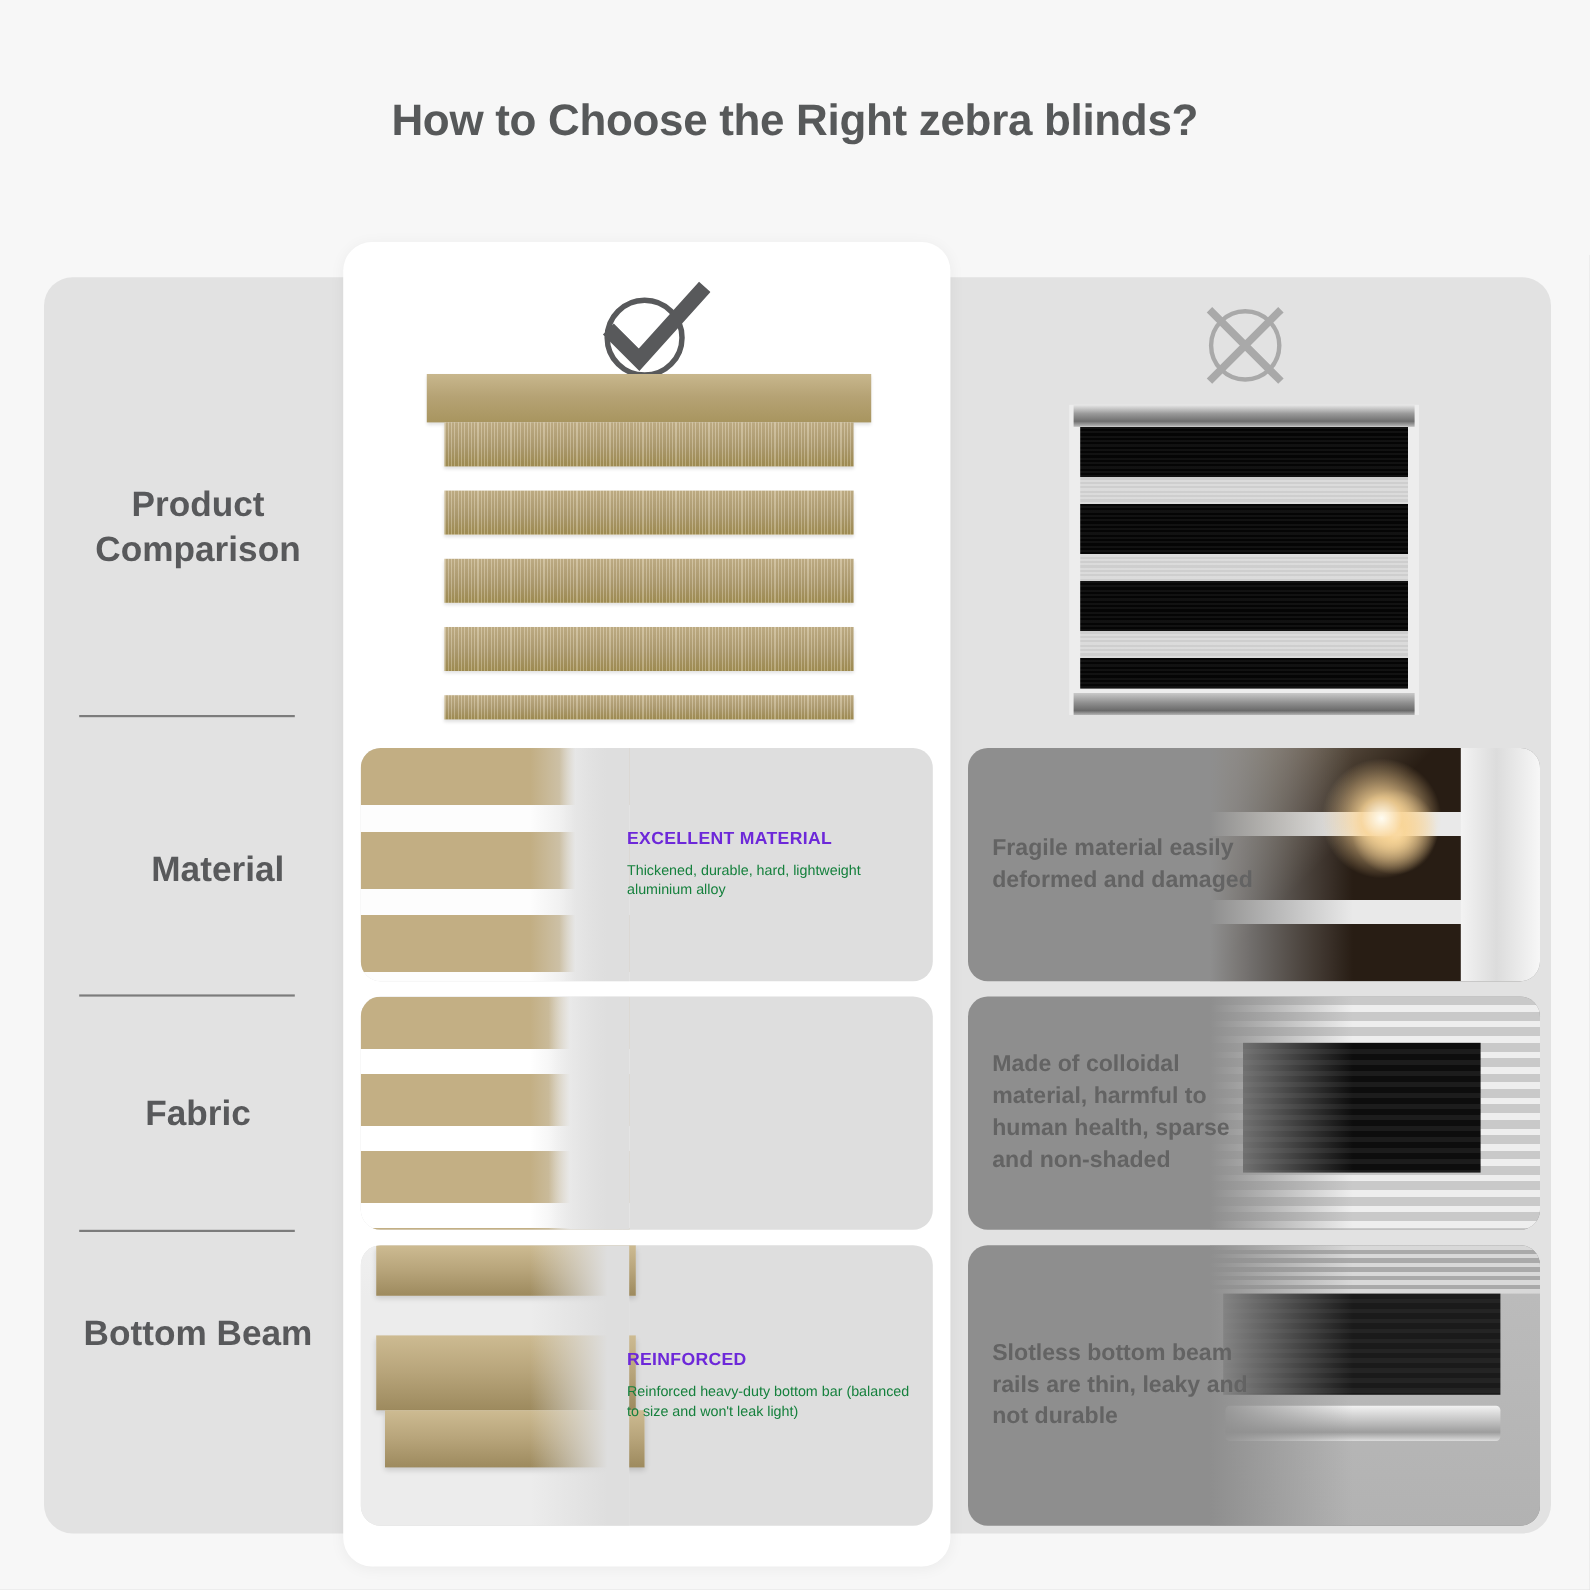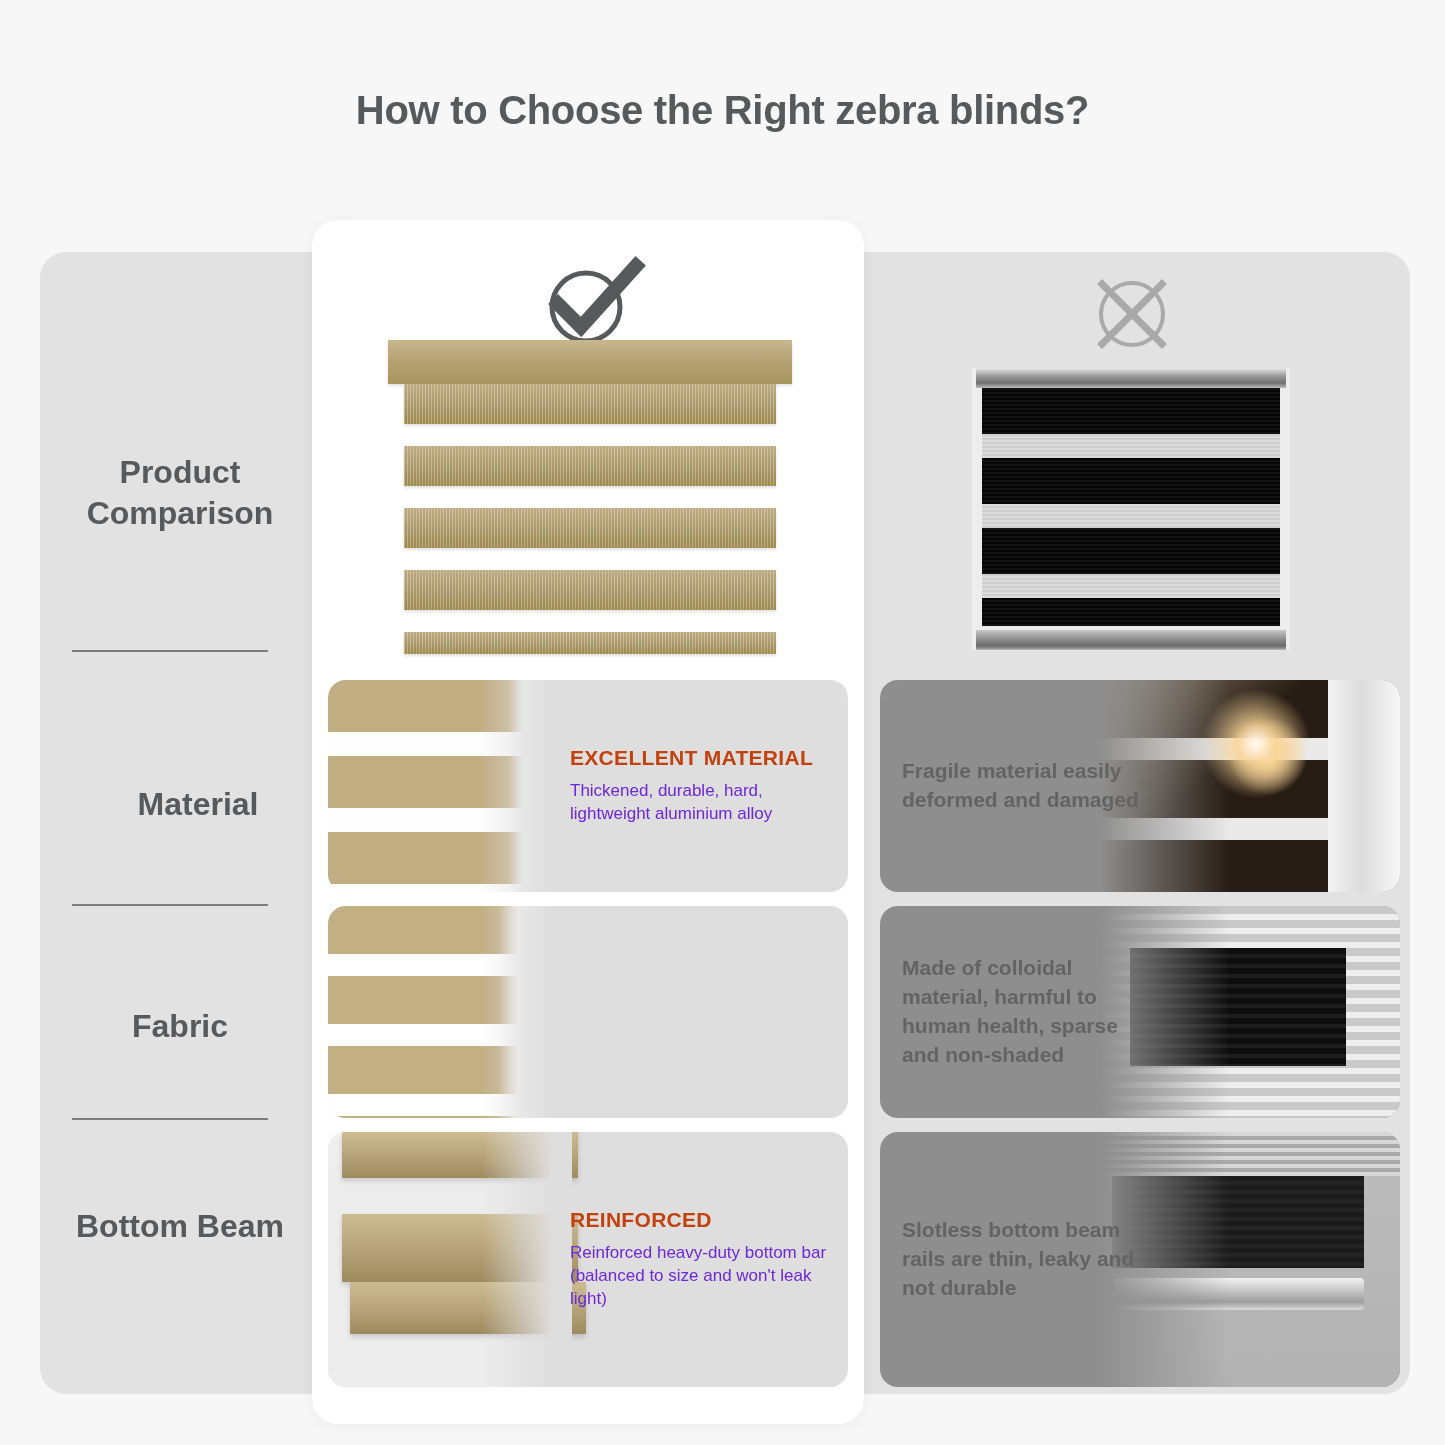"Product Comparison" .row-label { margin-top: 14px -> none }
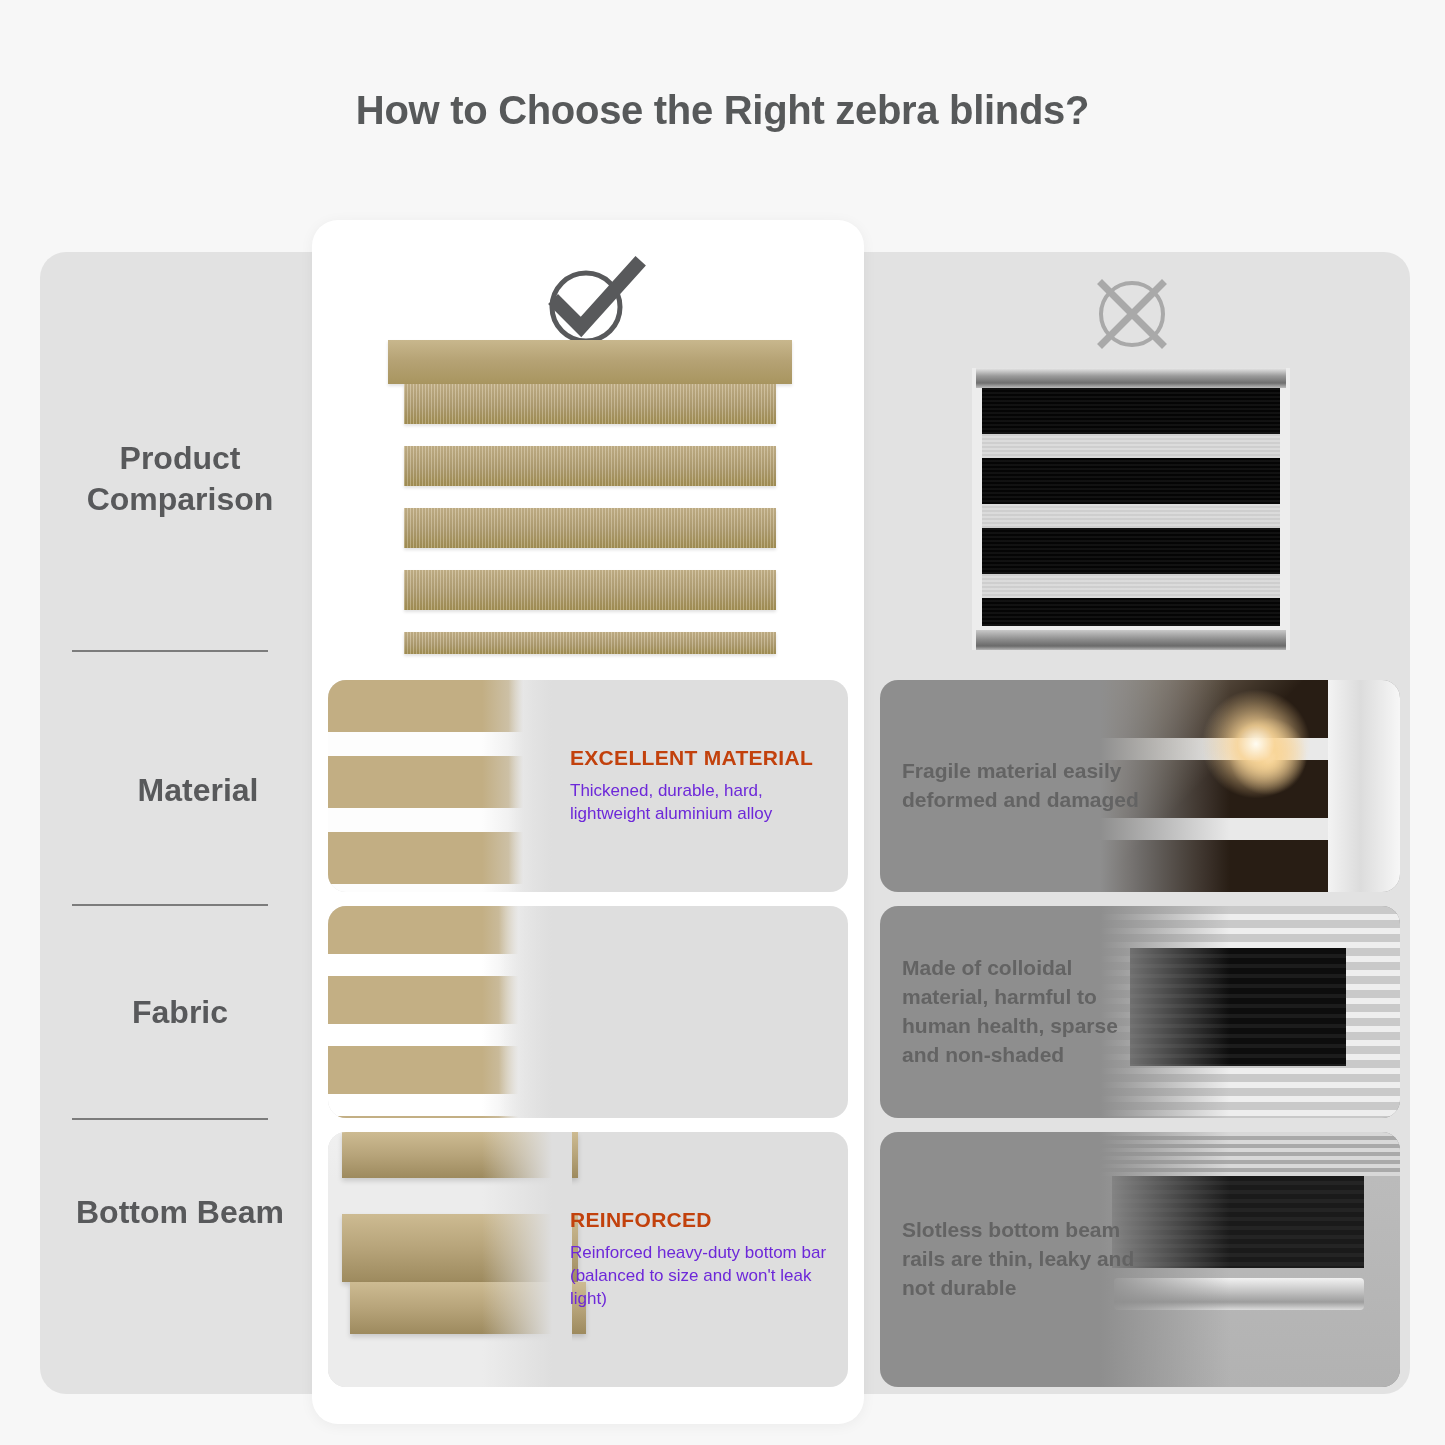"EXCELLENT MATERIAL" .feat-head { color: #c2410c -> #6d28d9; font-size: 21px -> 16px }
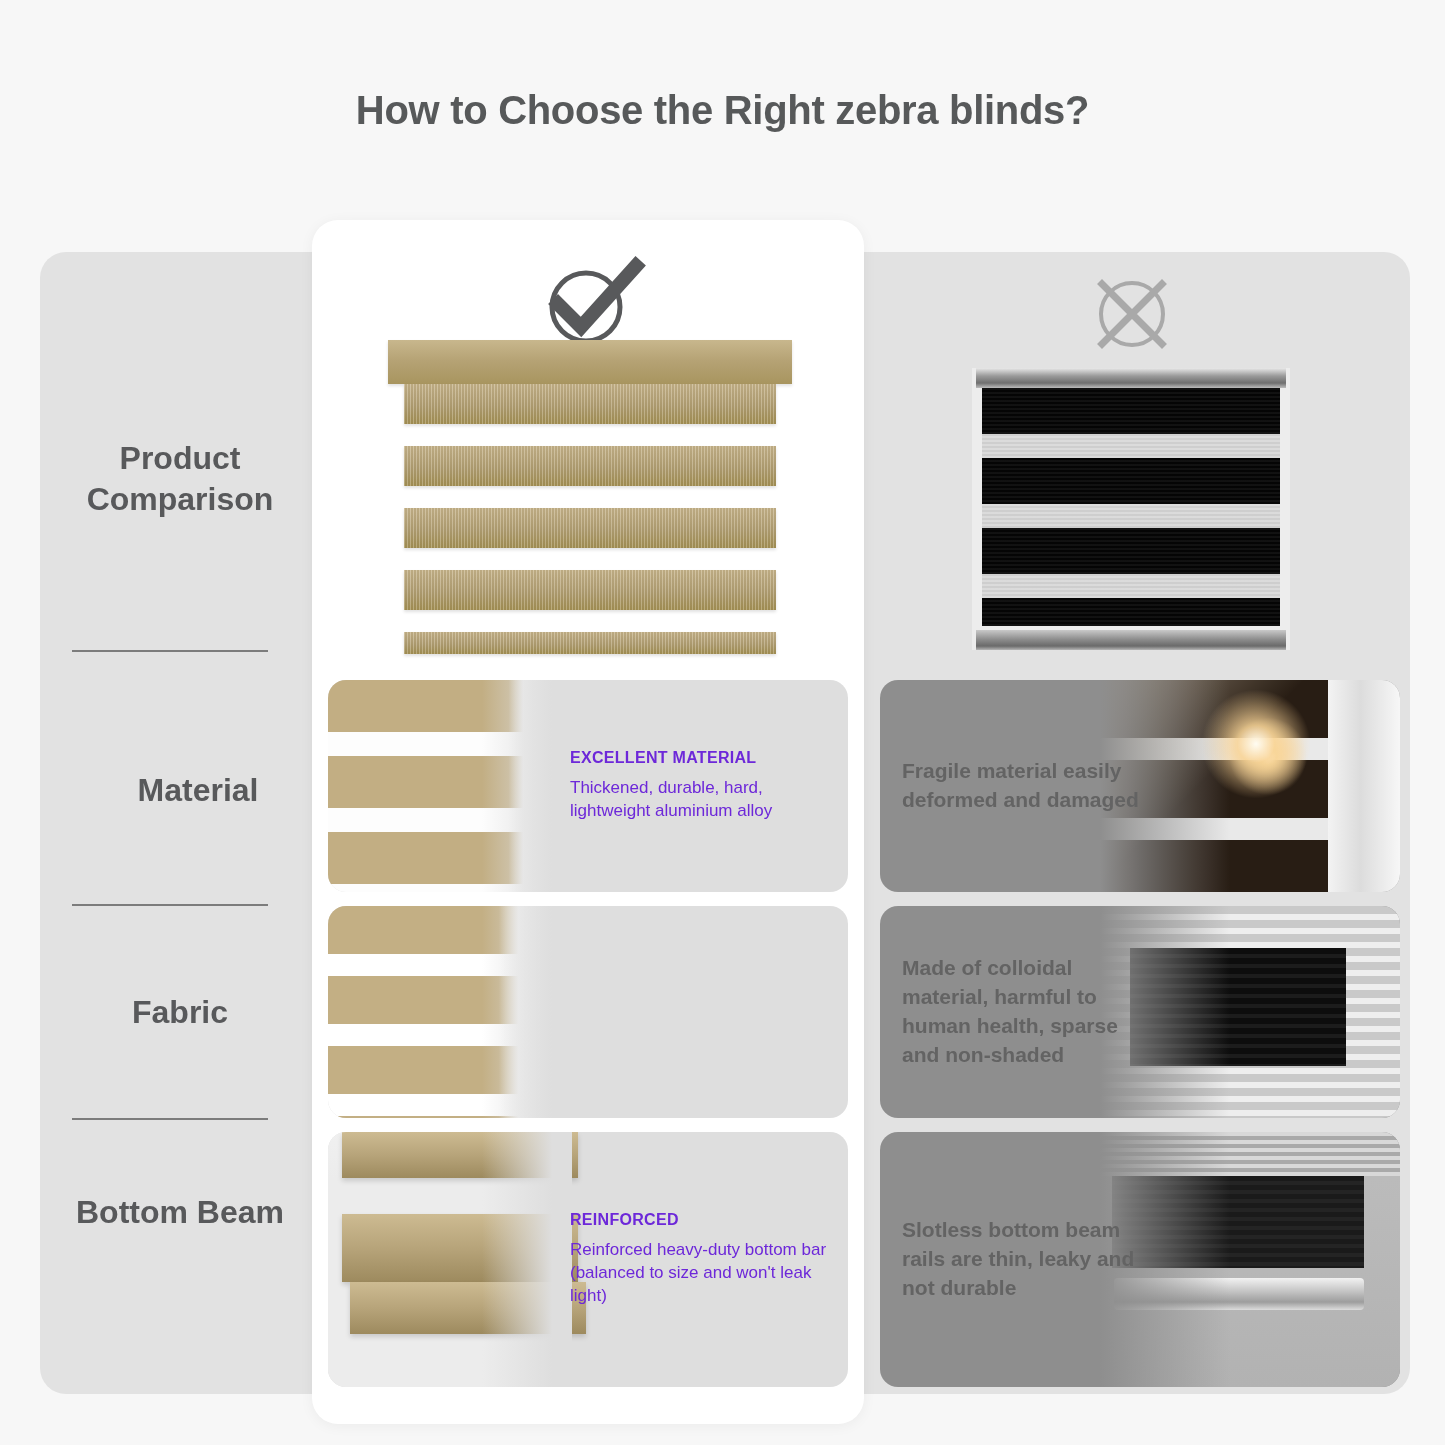"Thickened, durable, hard, lightweight" .feat-body { color: #6d28d9 -> #15803d; font-size: 17px -> 13px }
